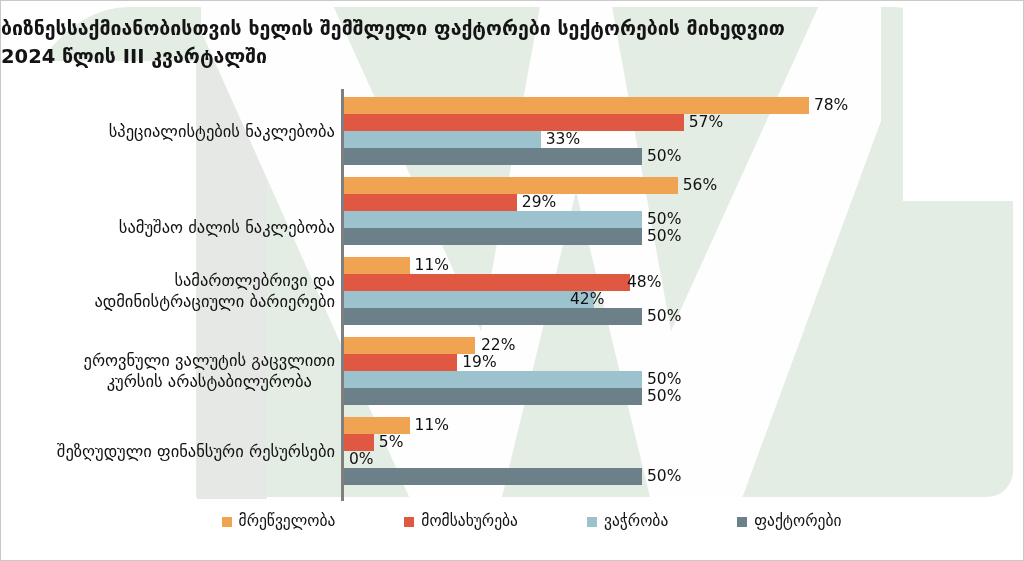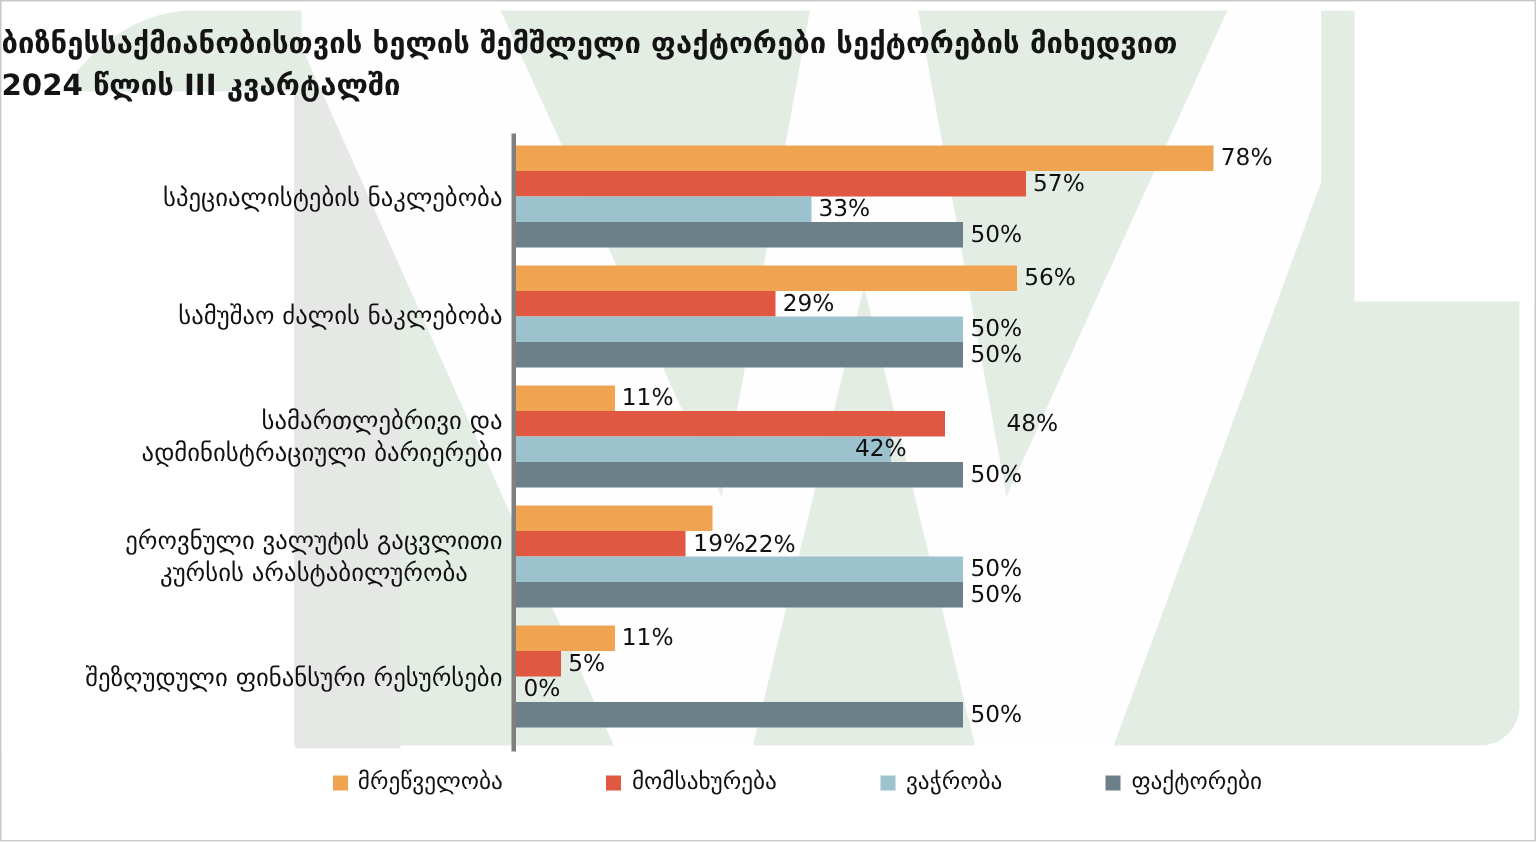"სამუშაო ძალის ნაკლებობა" div.cat-label { top: 199px -> 216px }
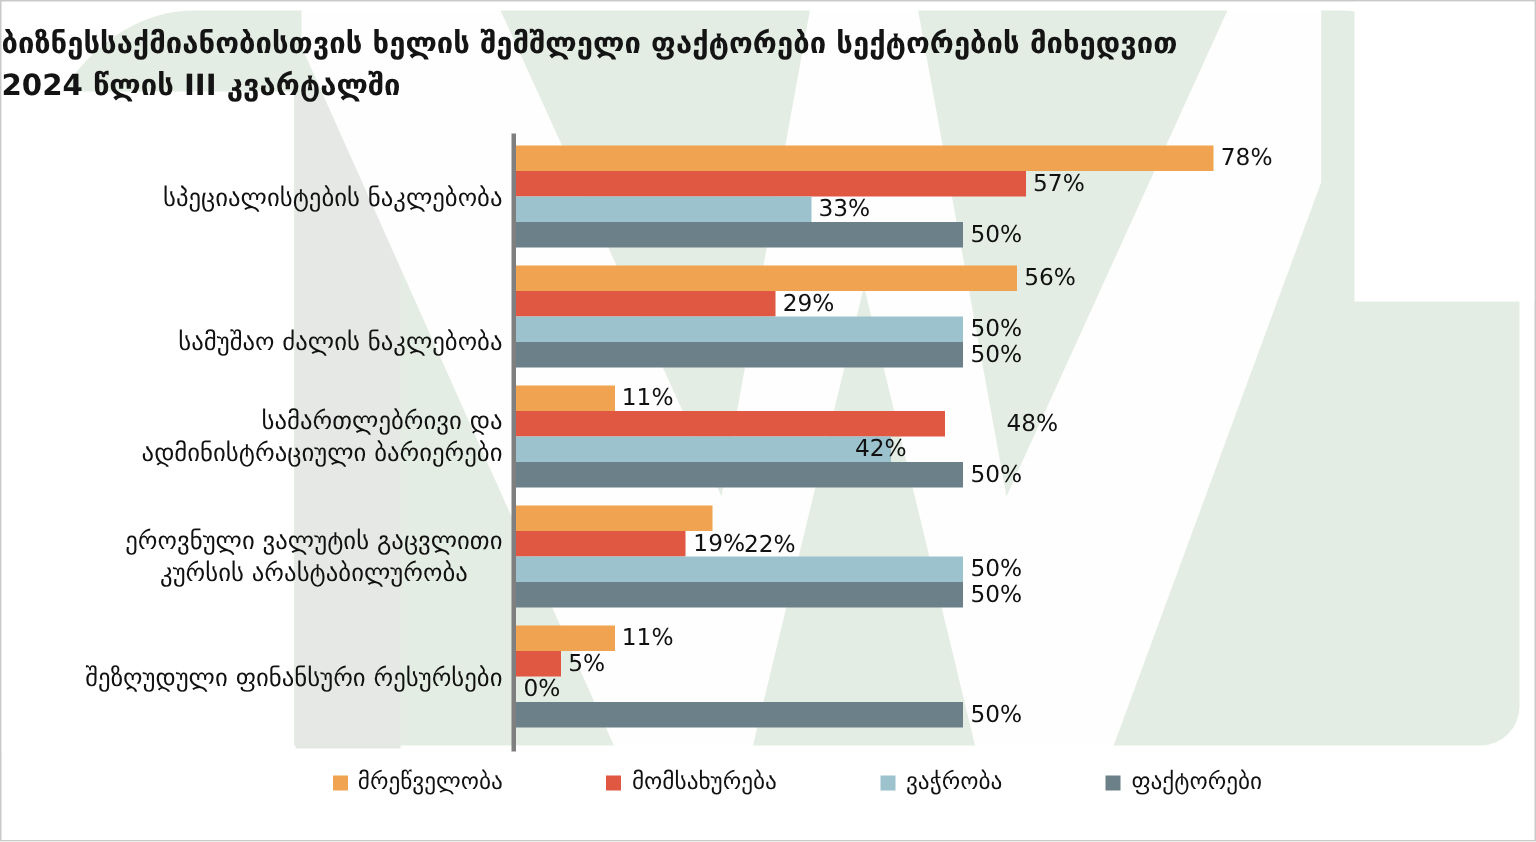"48%" div.bar-value { left: 670px -> 626px }
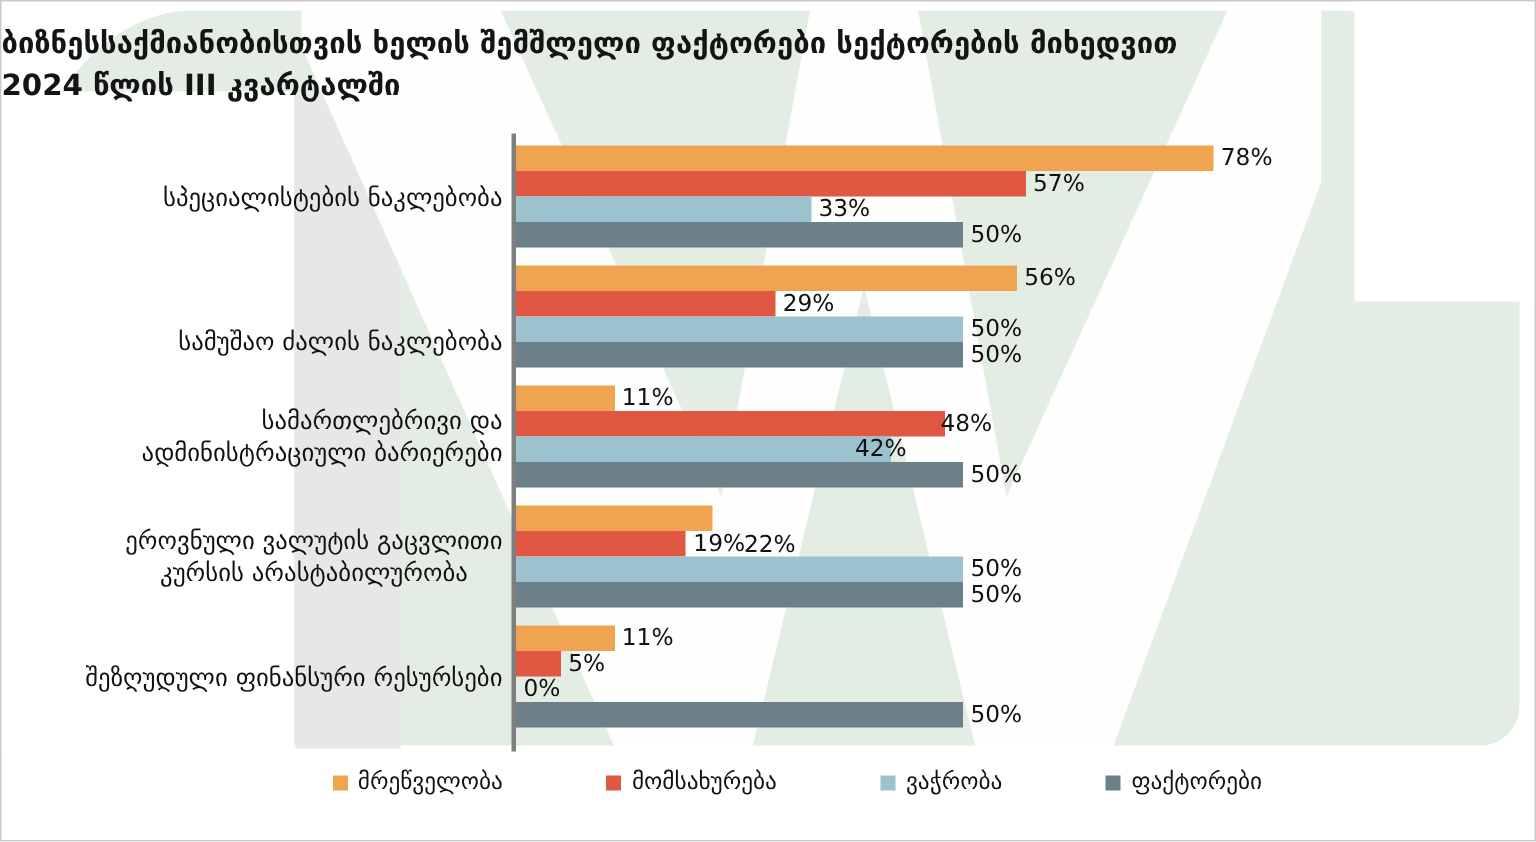"22%" div.bar-value { left: 495px -> 480px; margin-top: 18px -> none }
